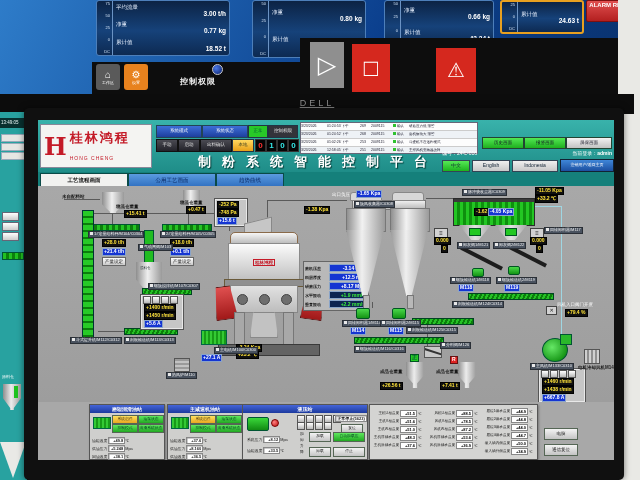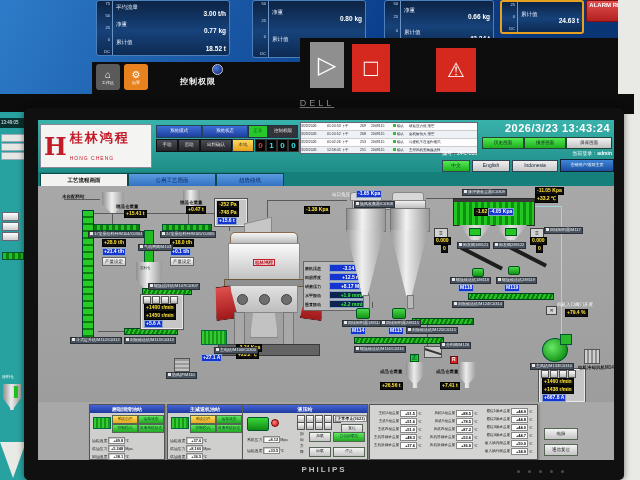"2026/3/23 13:43:24" div.hdate { html: <div>2026/3/23 13:43:24</div> -> none }
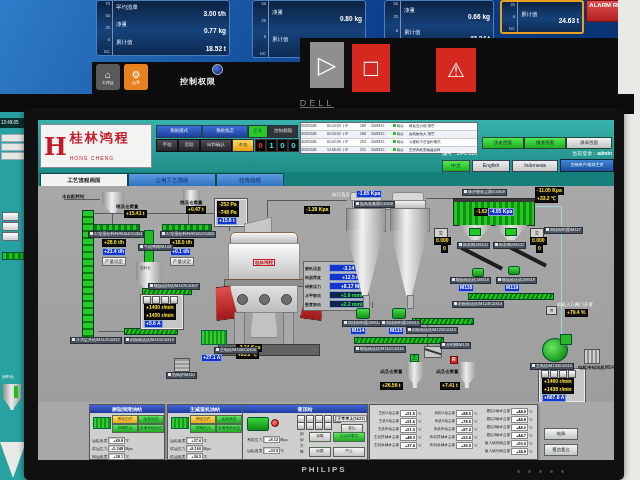"制粉系统智能控制平台" div.htitle { html: none -> <div>制粉系统智能控制平台</div> }
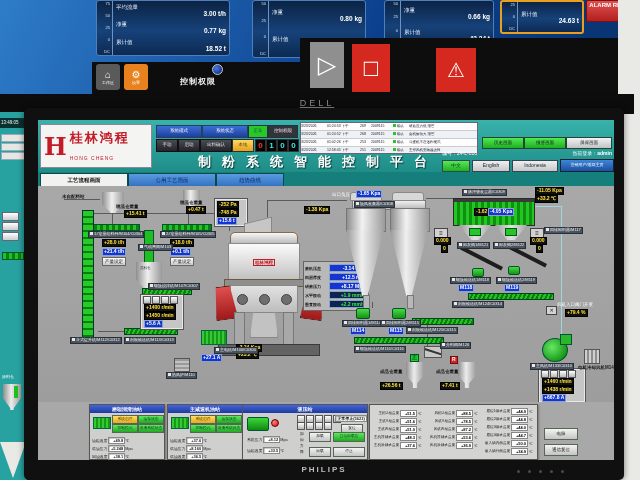"PHILIPS" div.pbezel { html: <div> <span>PHILIPS</span> <span> <i></i> <i></i> <i></i> <i></i> <i></i> </span> </div> -> none }
